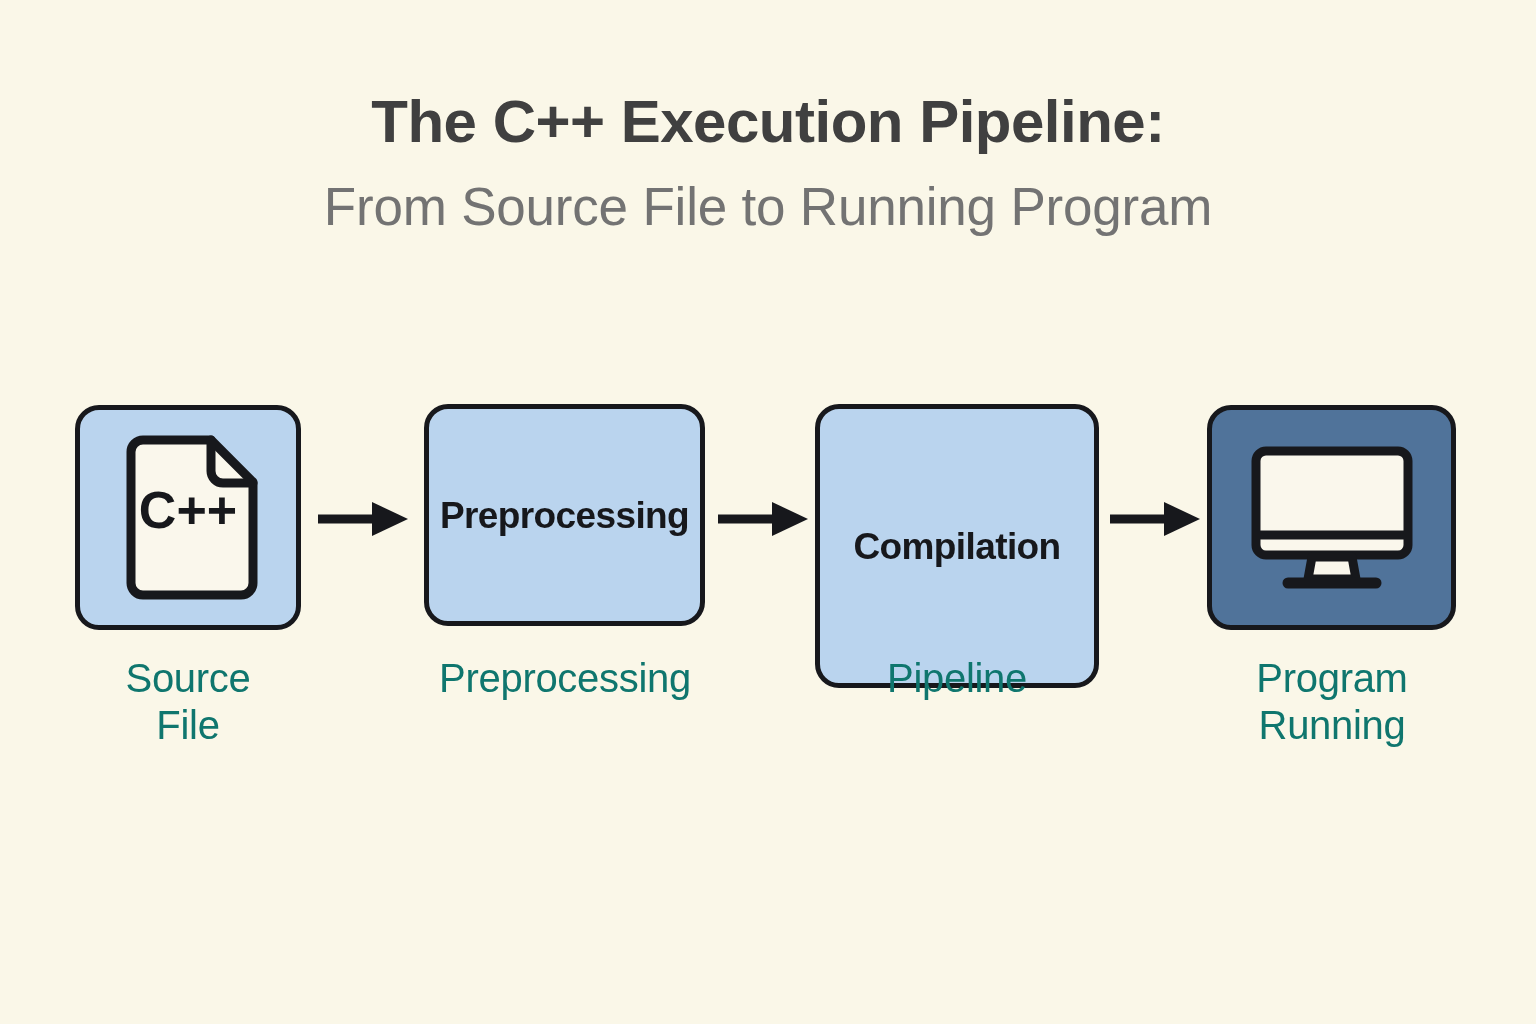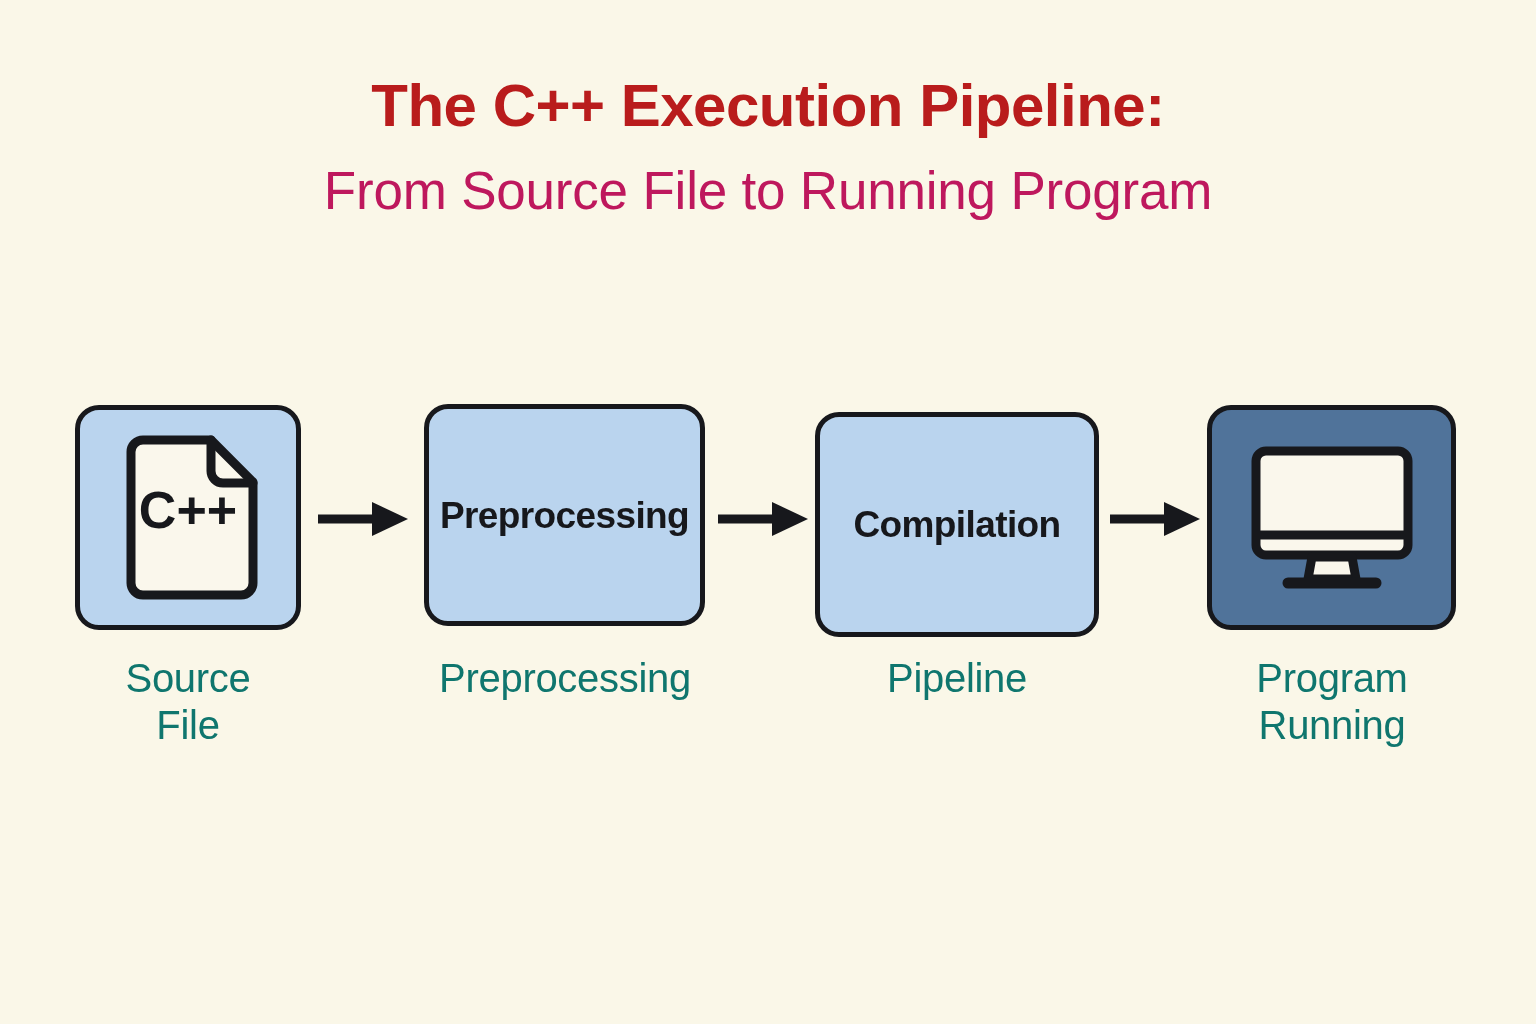"The C++ Execution Pipeline:" .title-main { color: #b91c1c -> #404040; margin: 0 -> 16px }
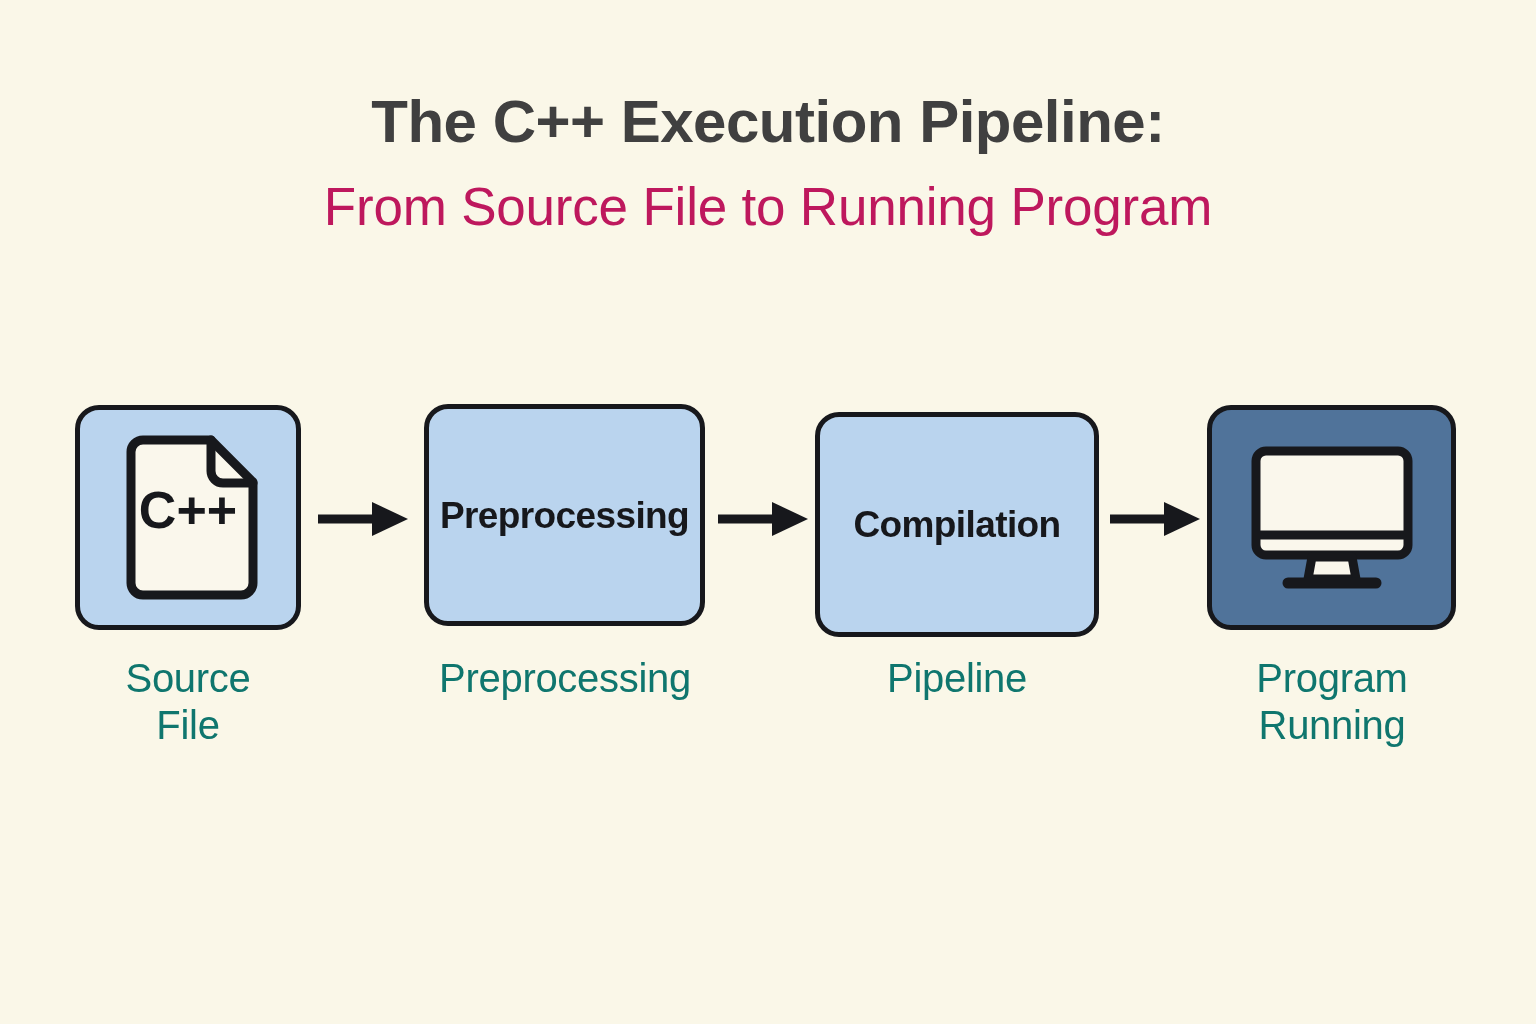"From Source File to Running" .title-sub { color: #be185d -> #737373 }
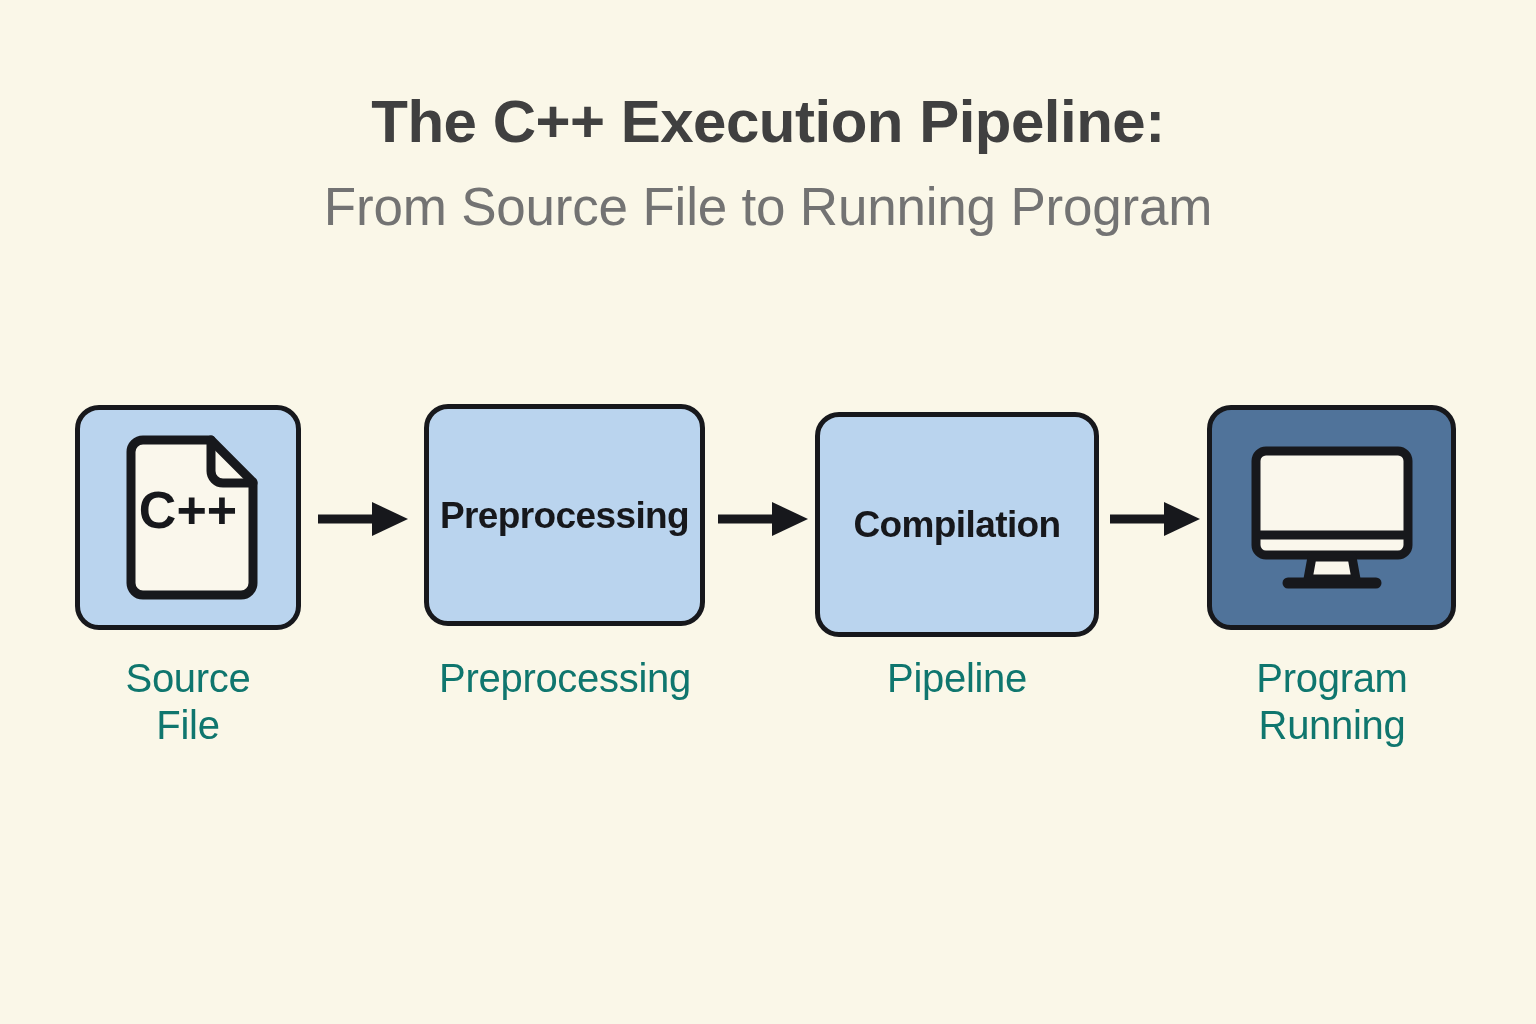"Compilation" #node-compile { height: 225px -> 284px; margin-top: 8px -> none }
